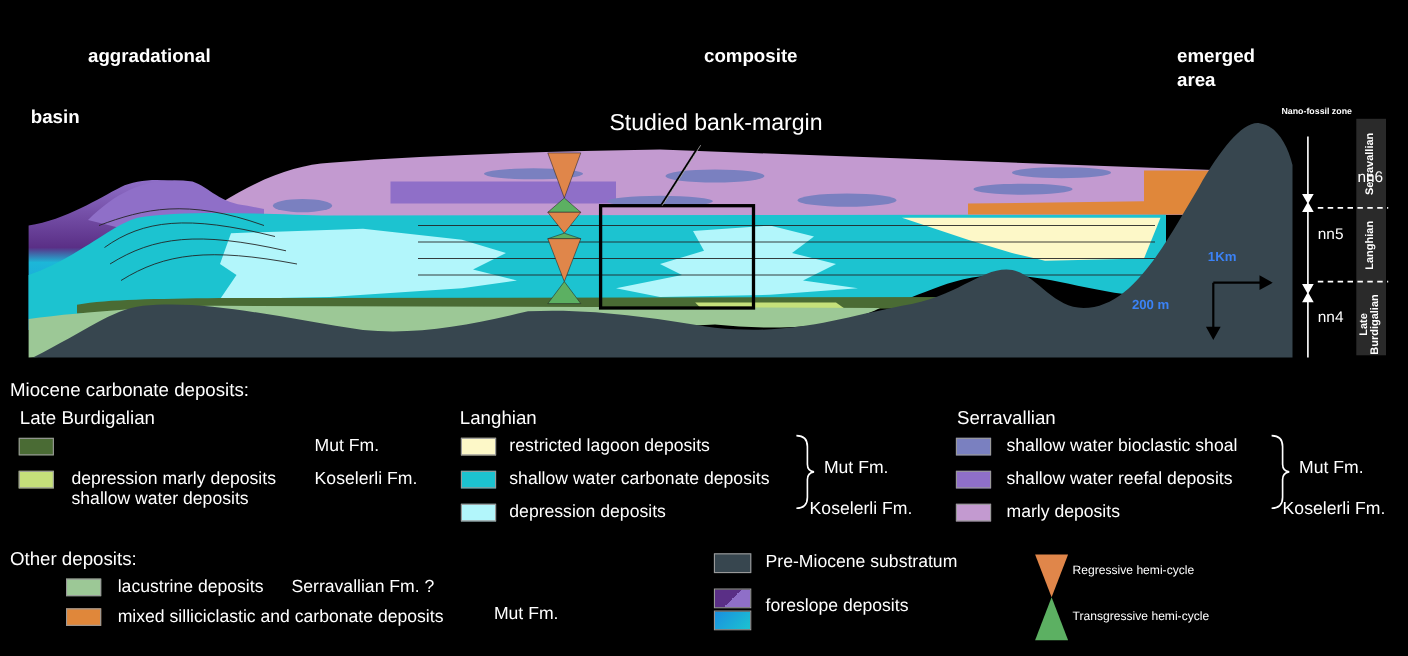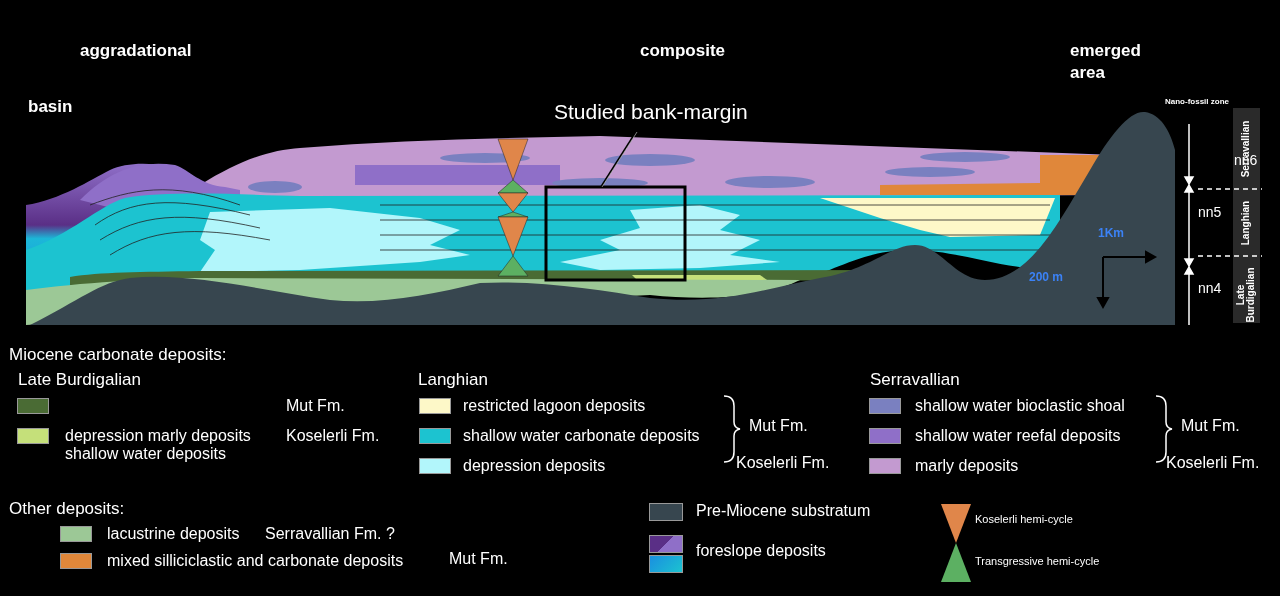"Koselerli hemi-cycle" div.abs { text: Koselerli -> Regressive }
